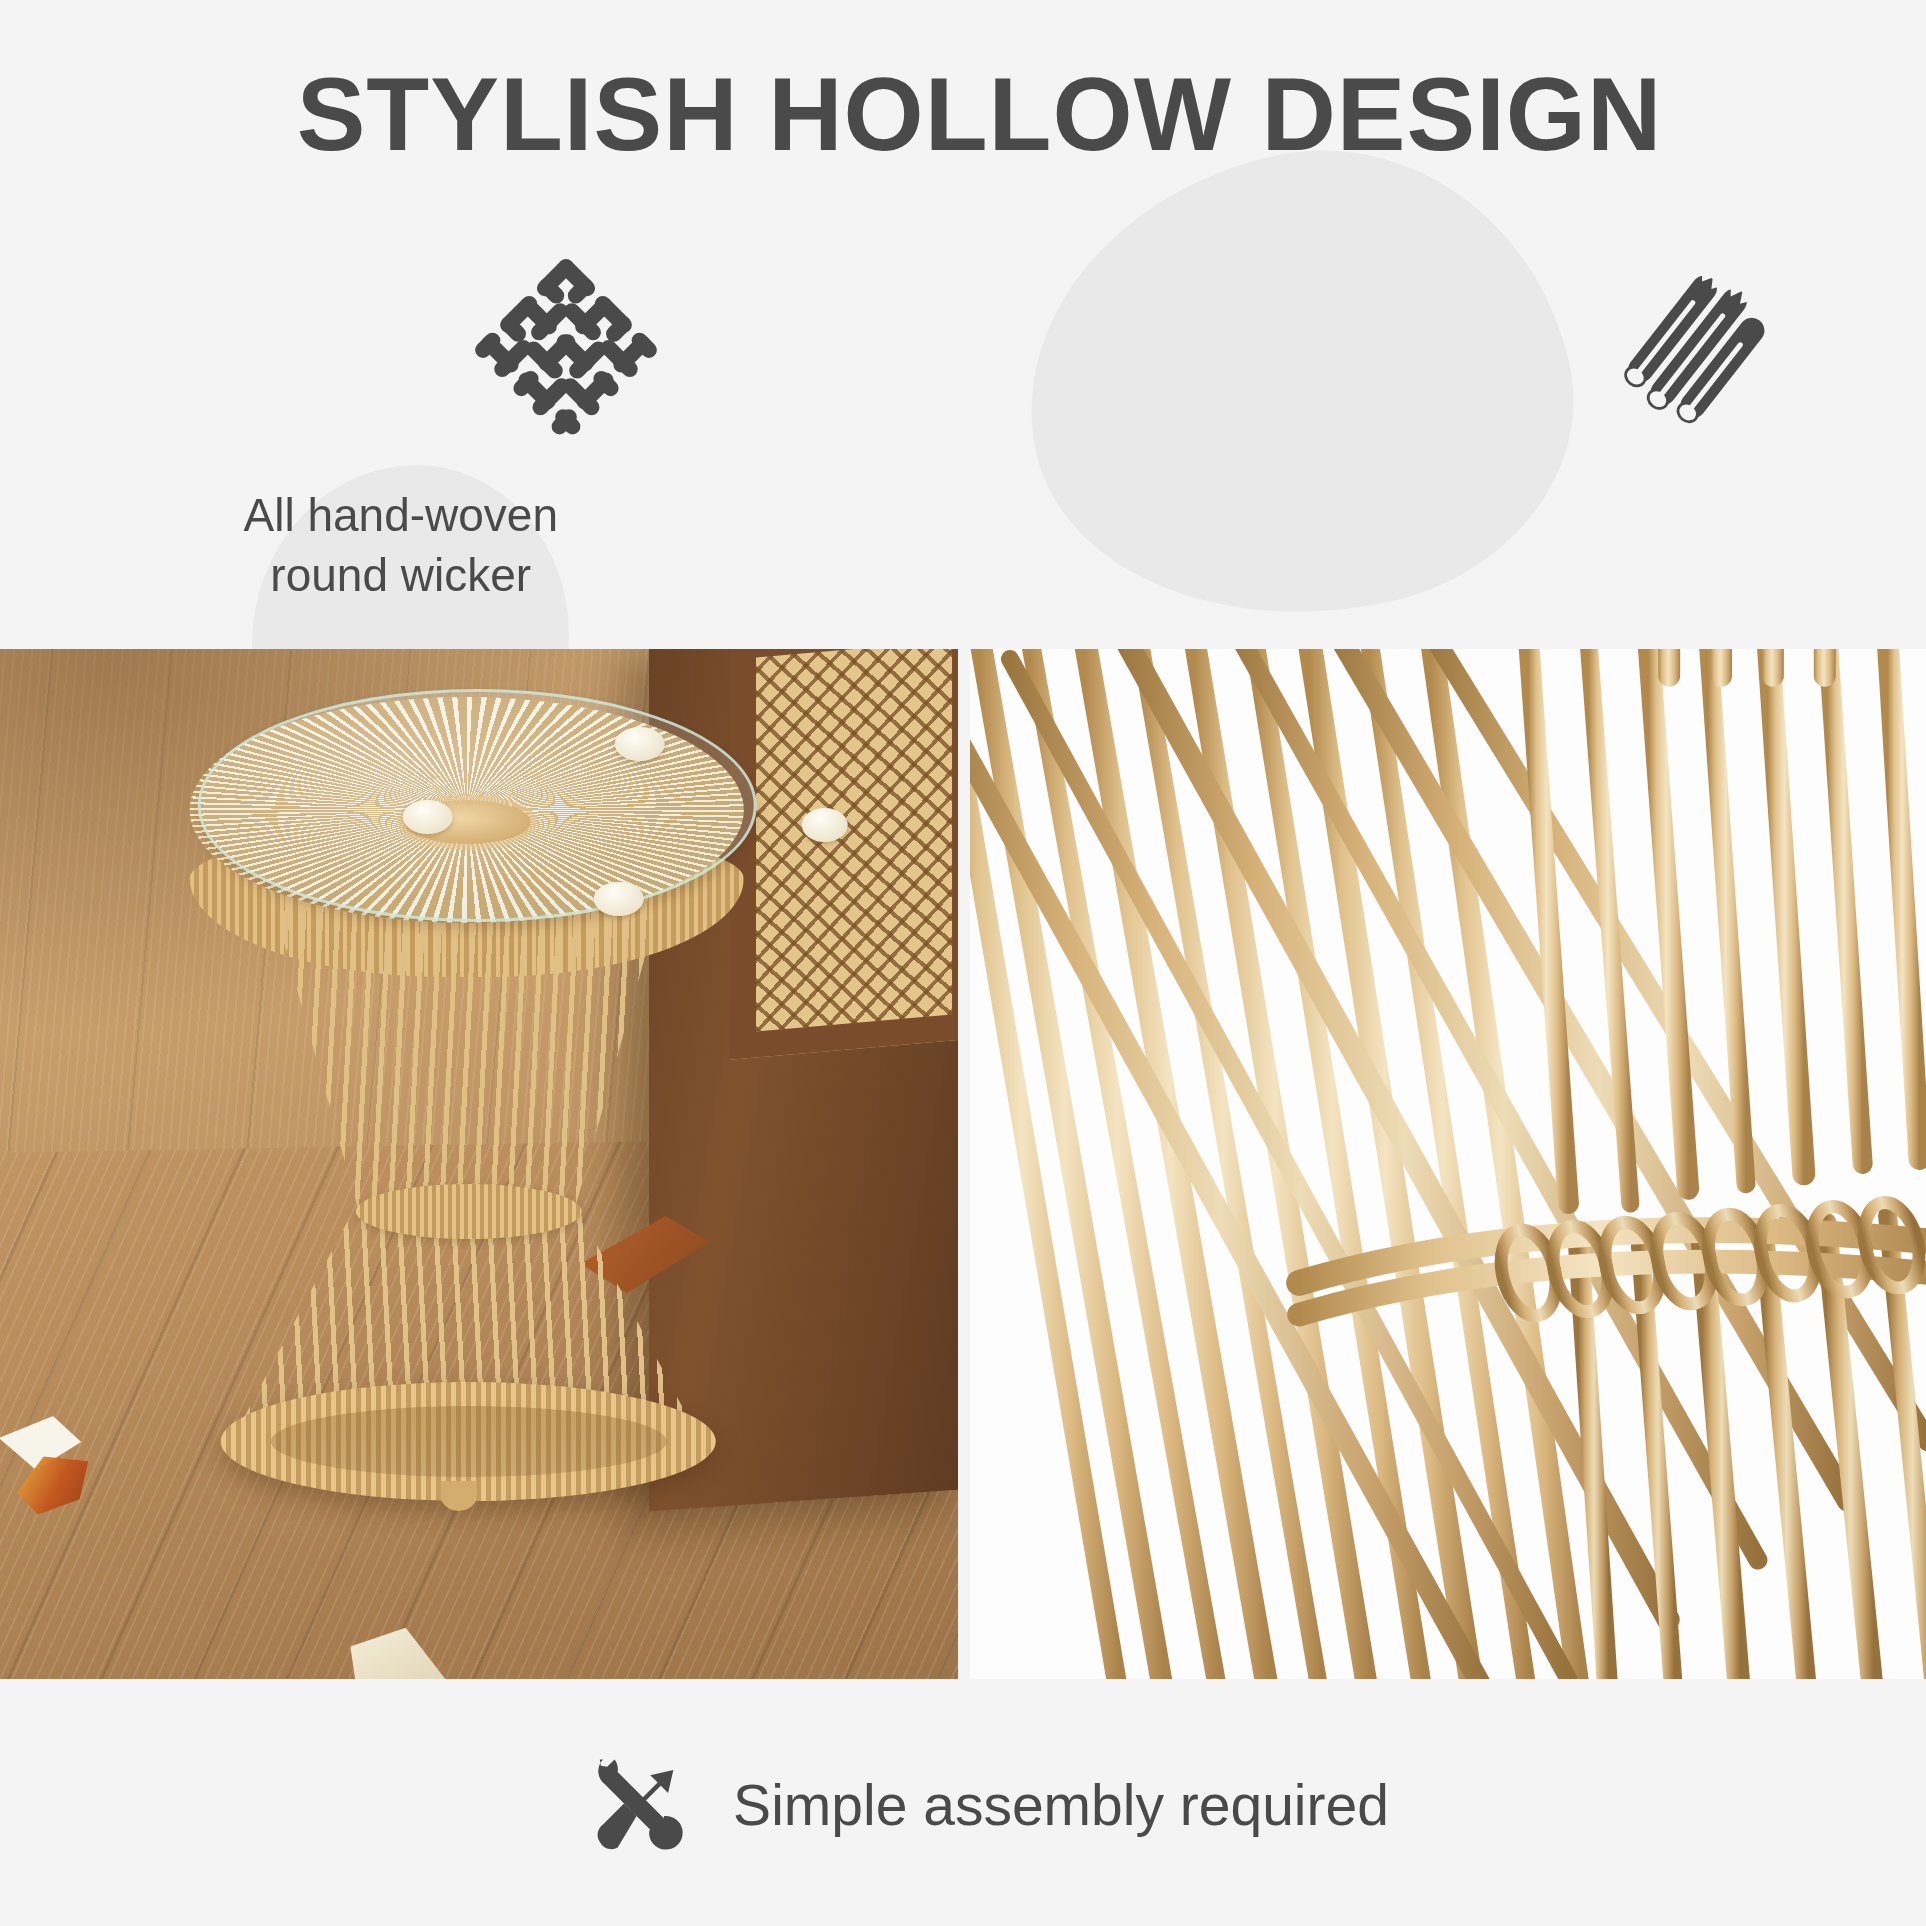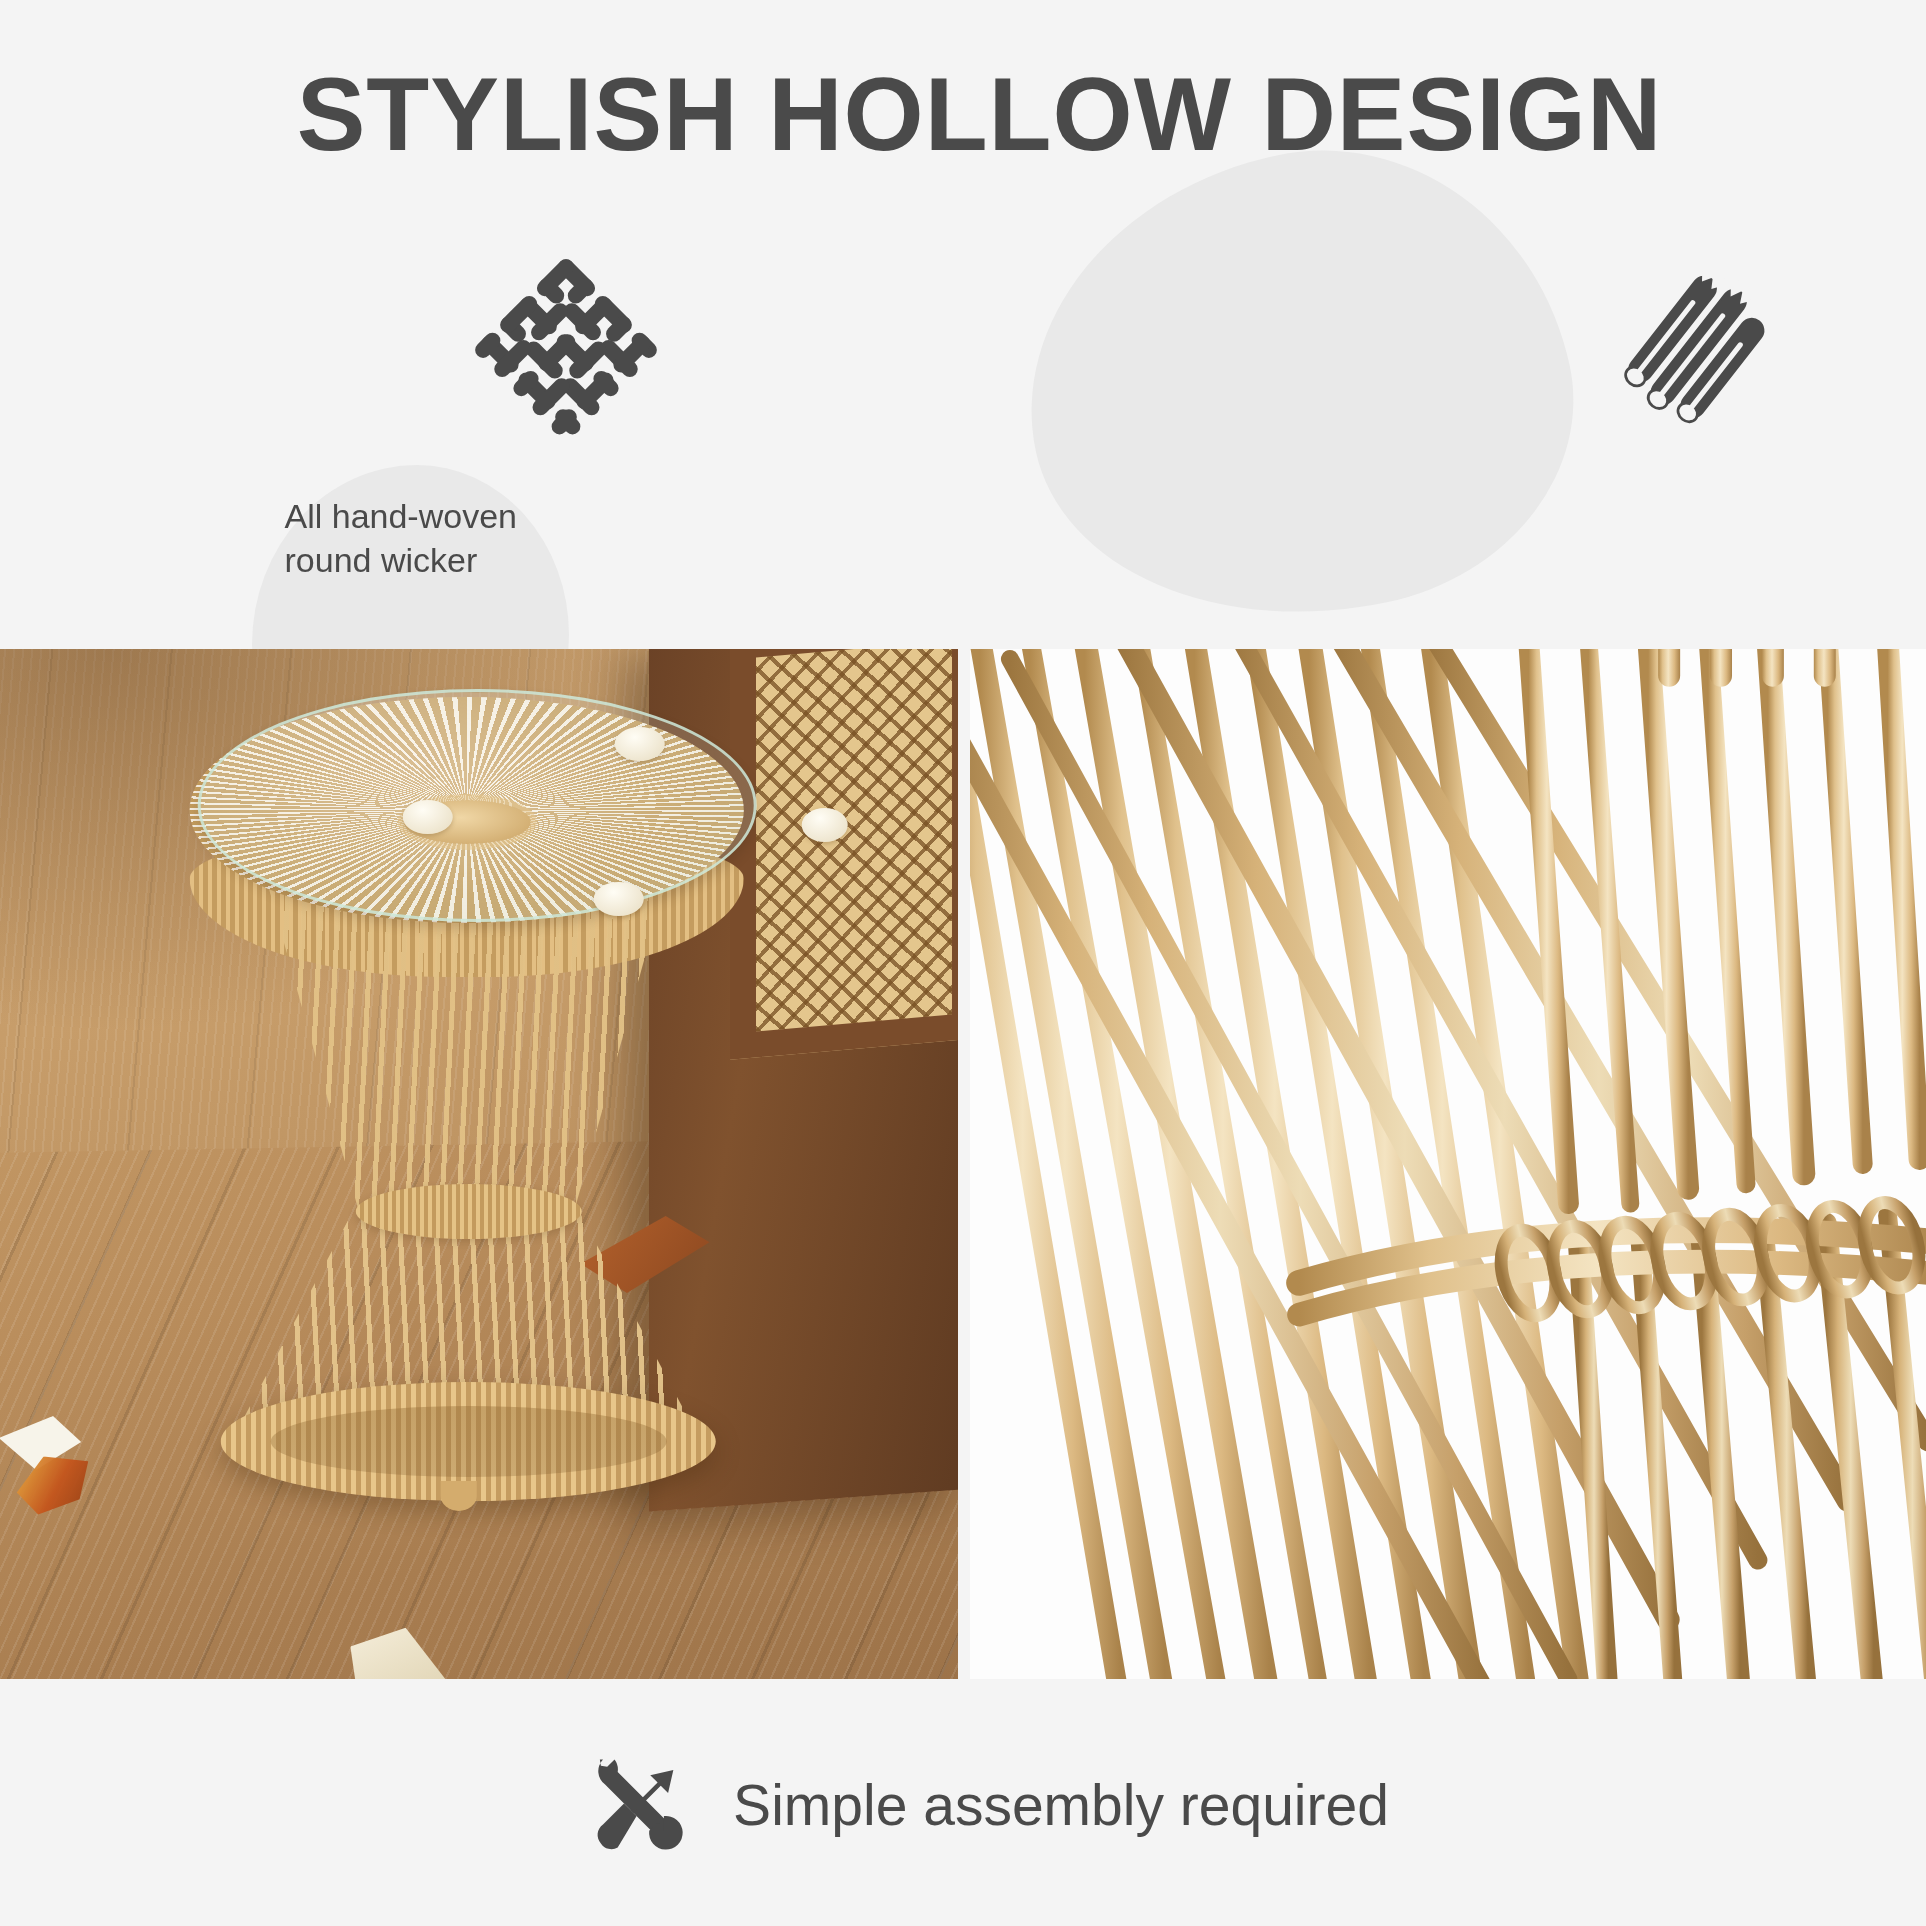"All hand-woven" .feature-label { font-size: 34px -> 46px; margin-top: 36px -> 28px; text-align: none -> center }
